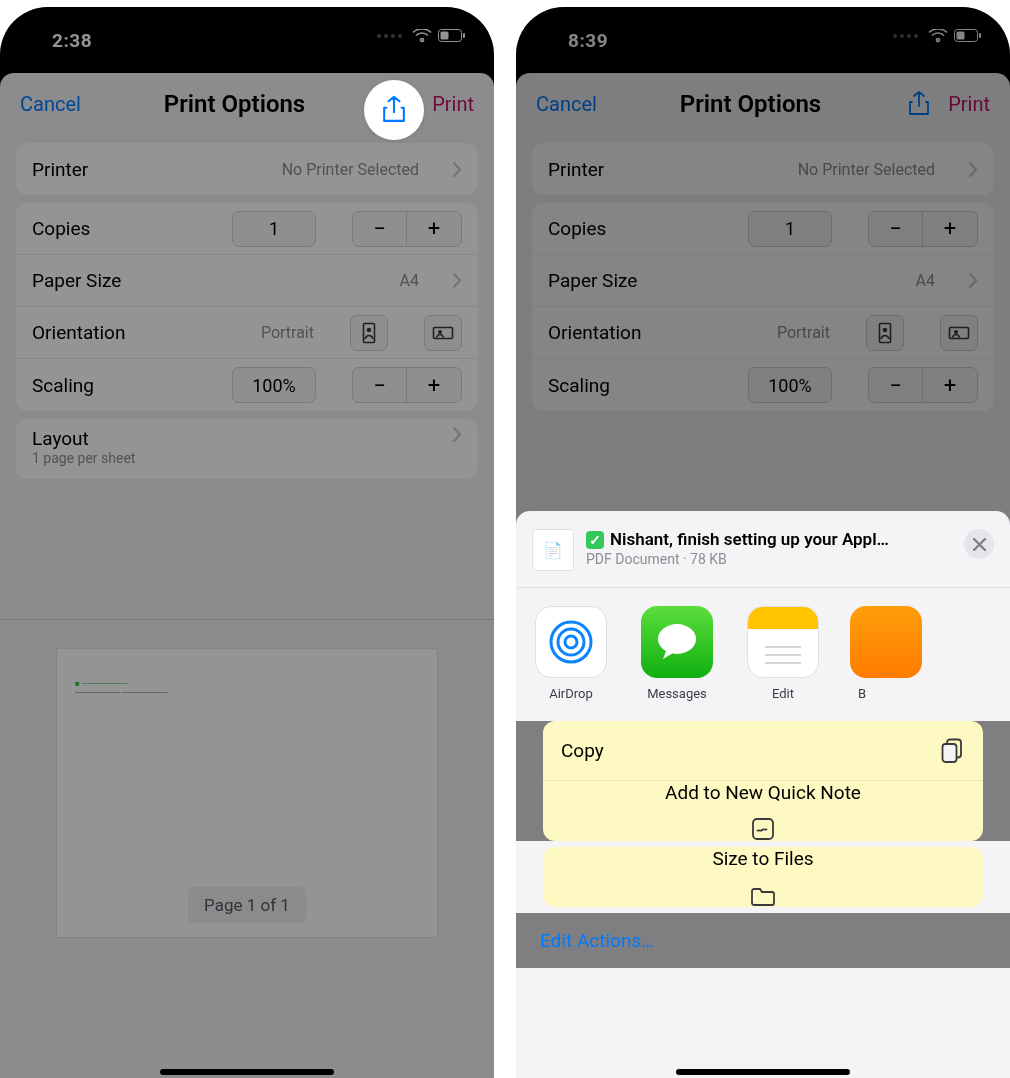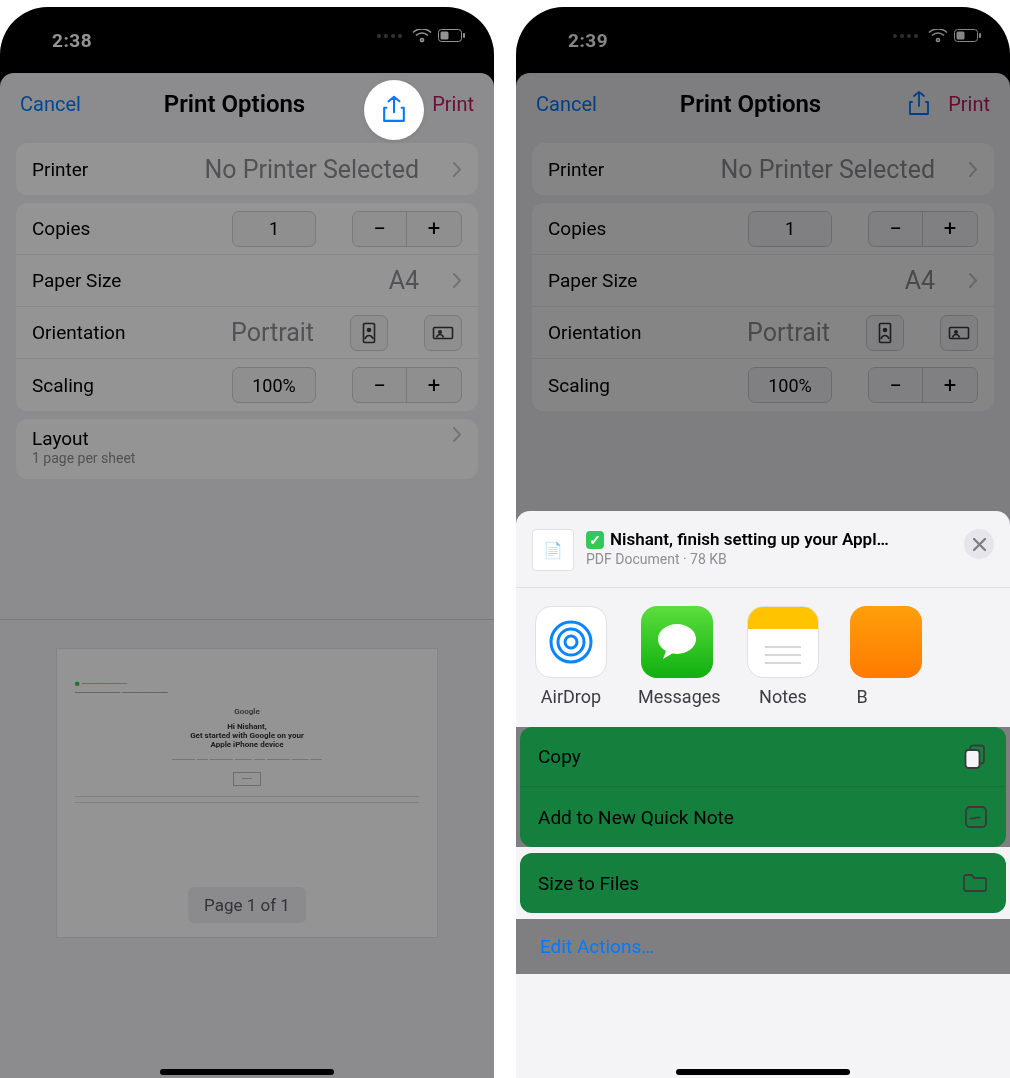"2:39" div.time { text: 2:39 -> 8:39 }
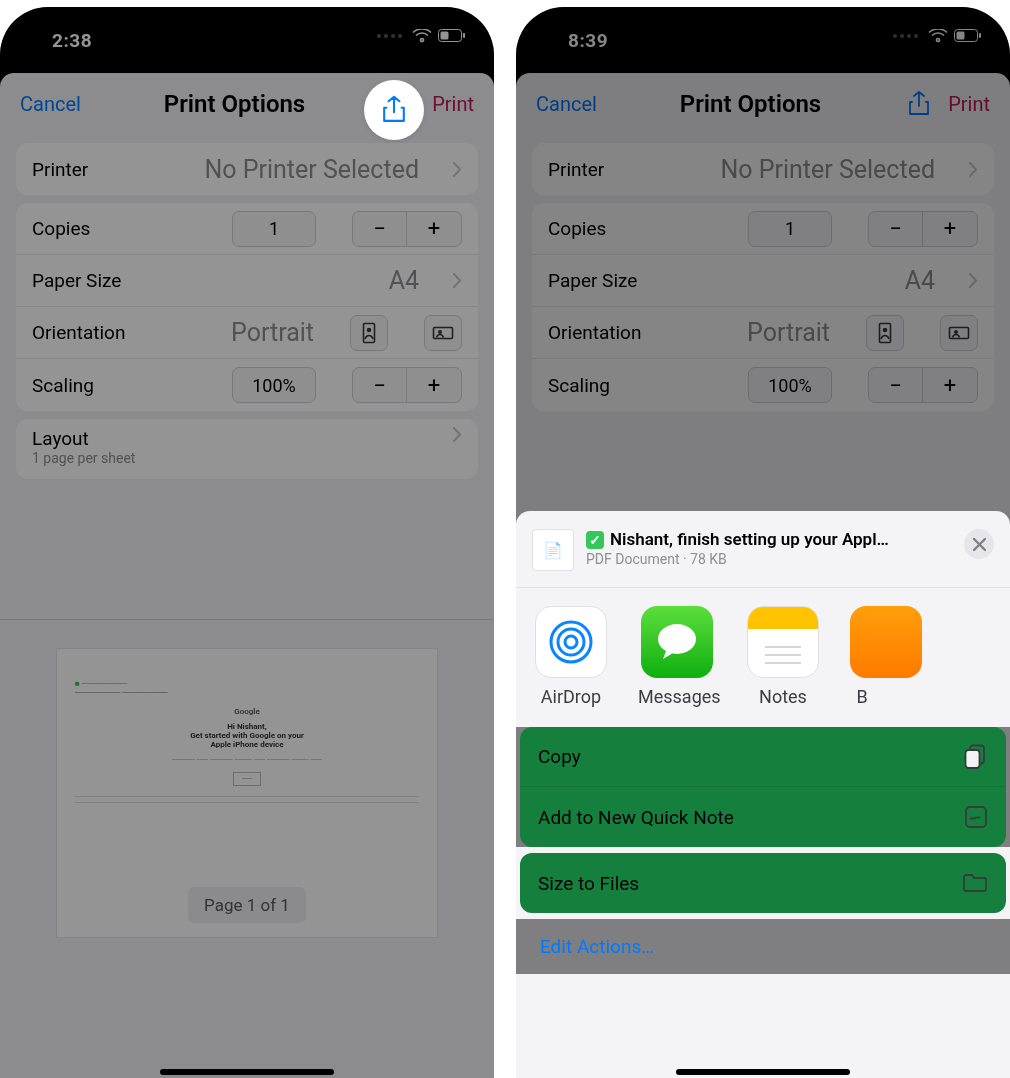"No Printer Selected" .value-grey { font-size: 25px -> 16px }
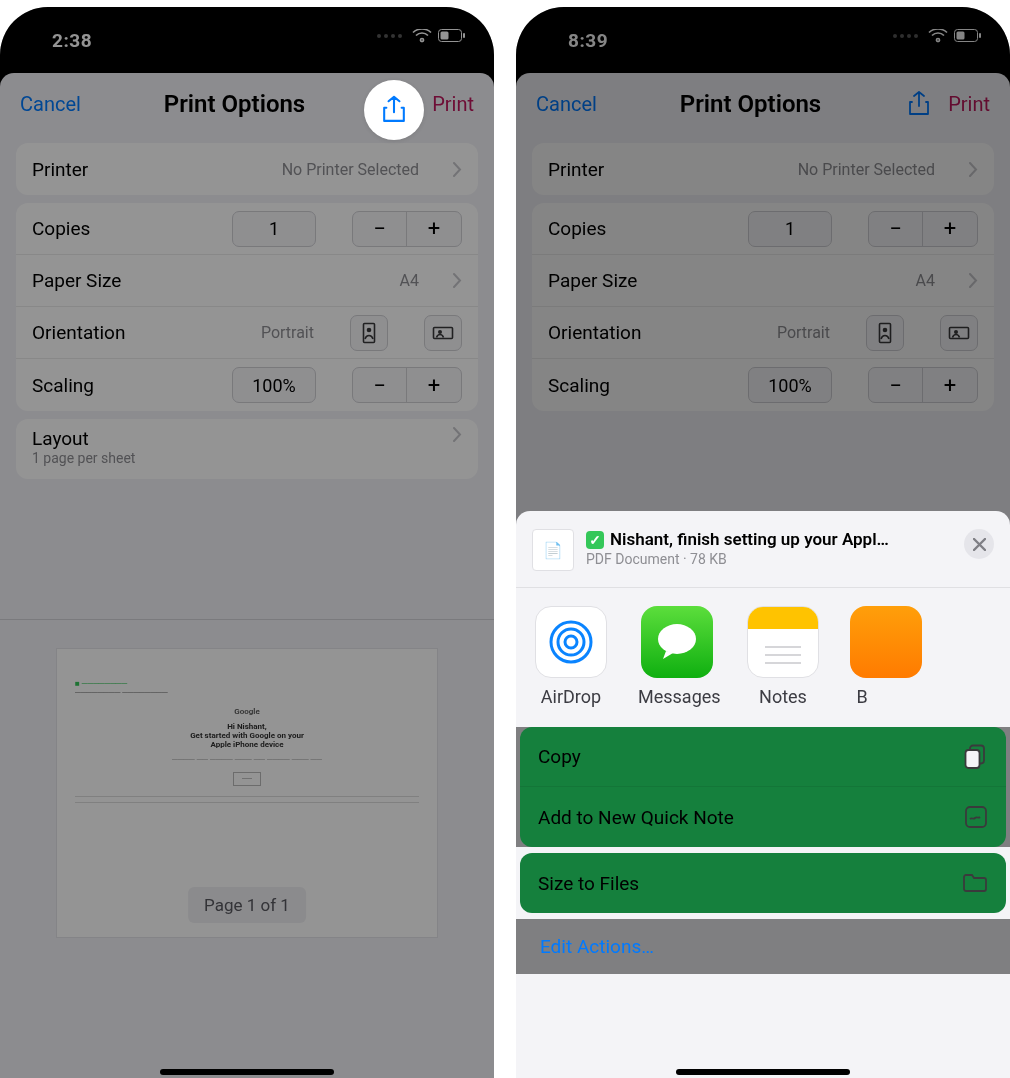"AirDrop" .app .nm { font-size: 18px -> 13px }
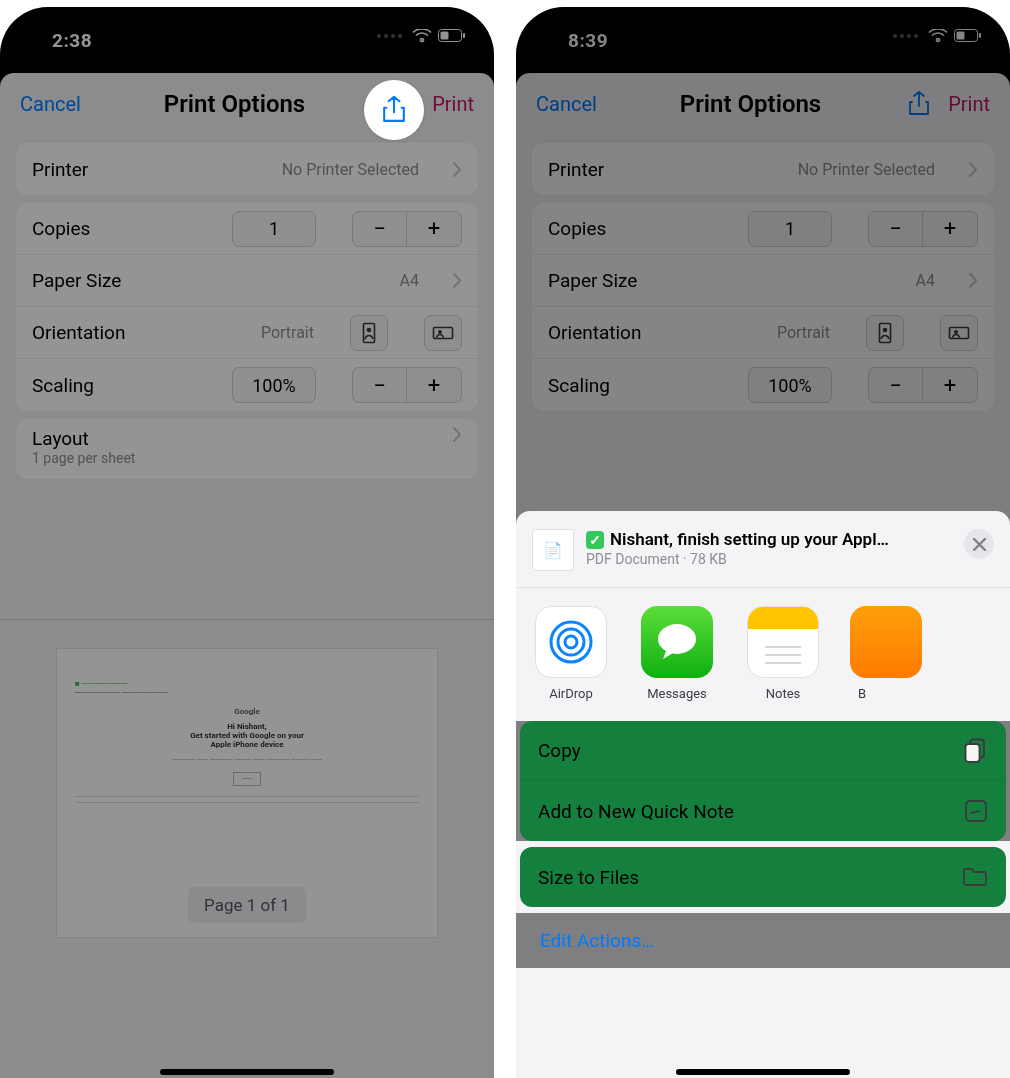"Notes" div.nm { text: Notes -> Edit }
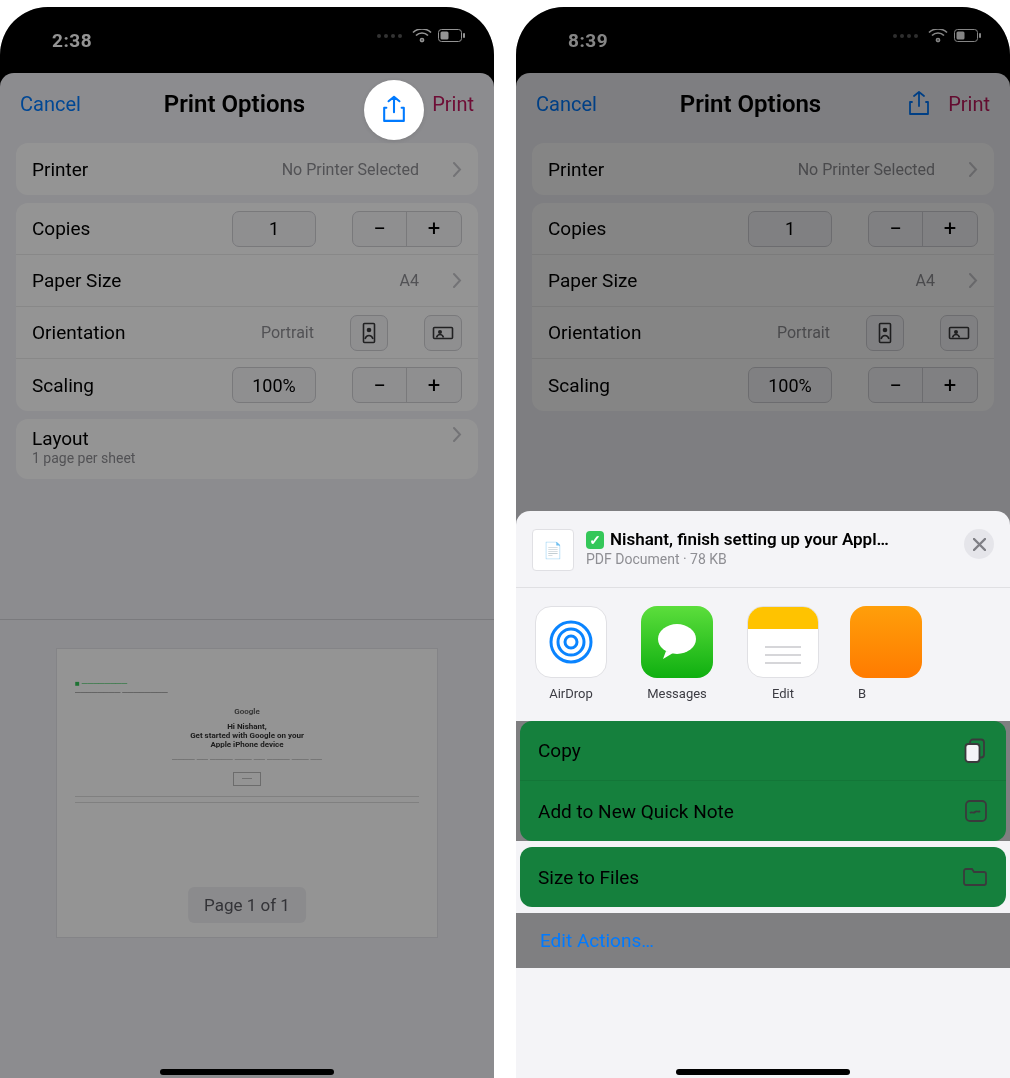"Google" div { html: <div> <div>Google</div> <div>Hi Nishant,</div> <div>Get started with Google on your</div> <div>Apple iPhone device</div> <div>──── ── ──── ─── ── ──── ─── ──</div> <div>──</div> <div></div> <div></div> </div> -> none }
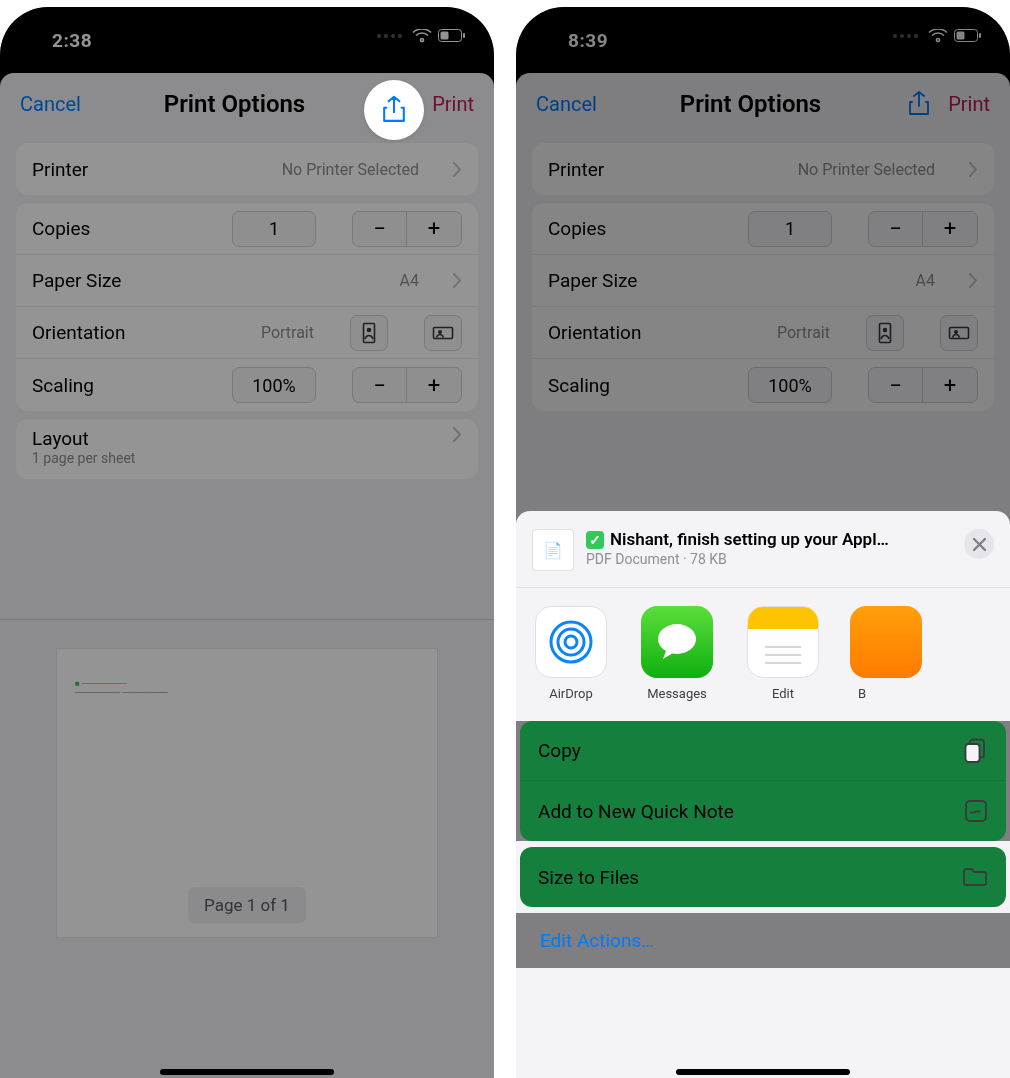"Copy" .actions { background: #15803d -> #fef9c3; margin: 6px 4px -> 6px 27px }
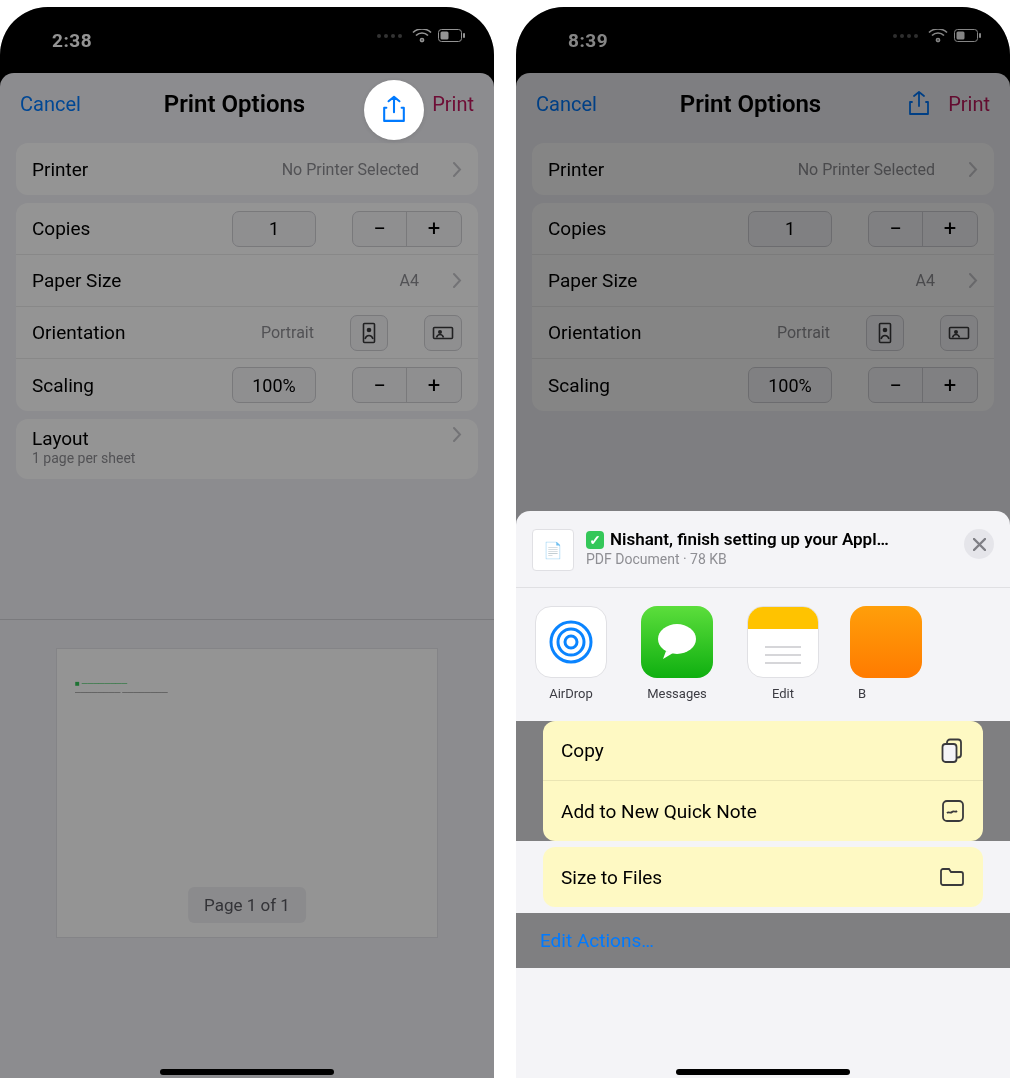"Add to New Quick Note" .action-row:last-child { flex-direction: none -> column }
